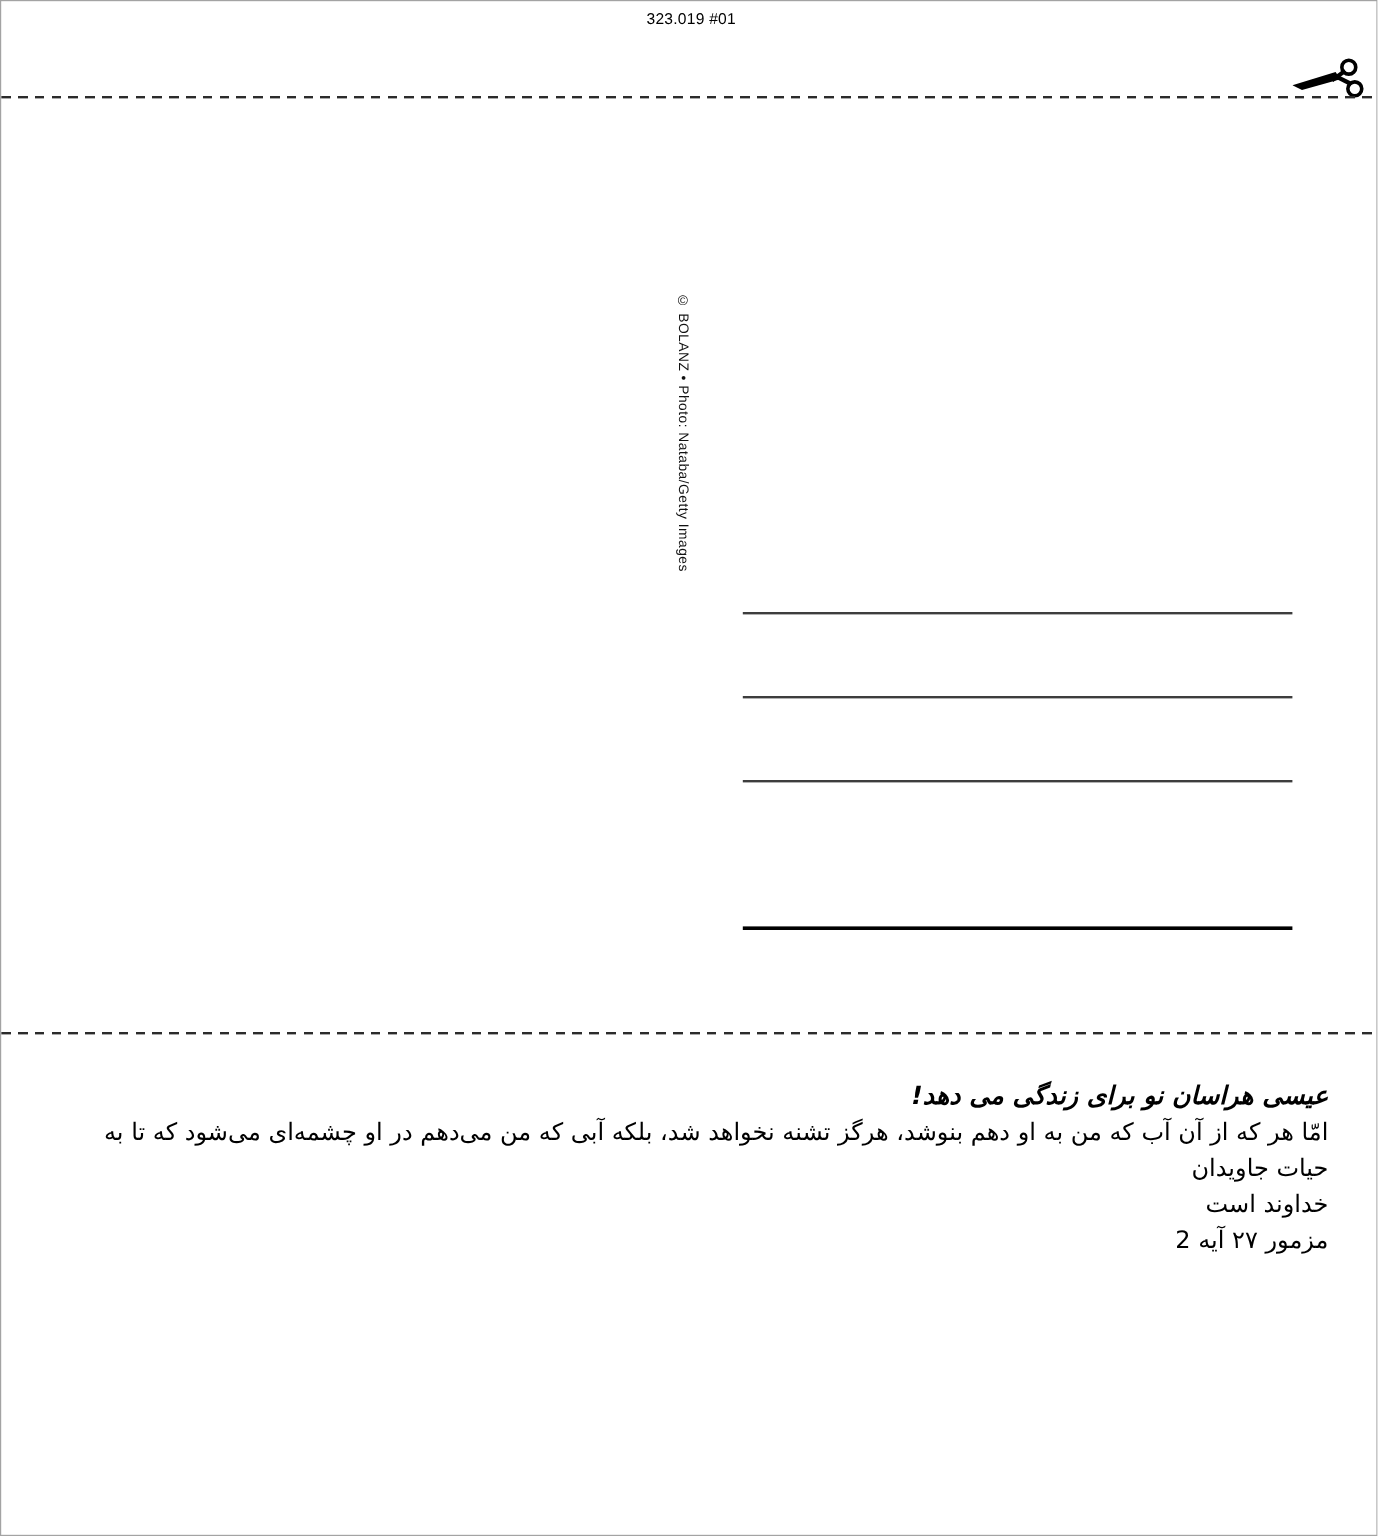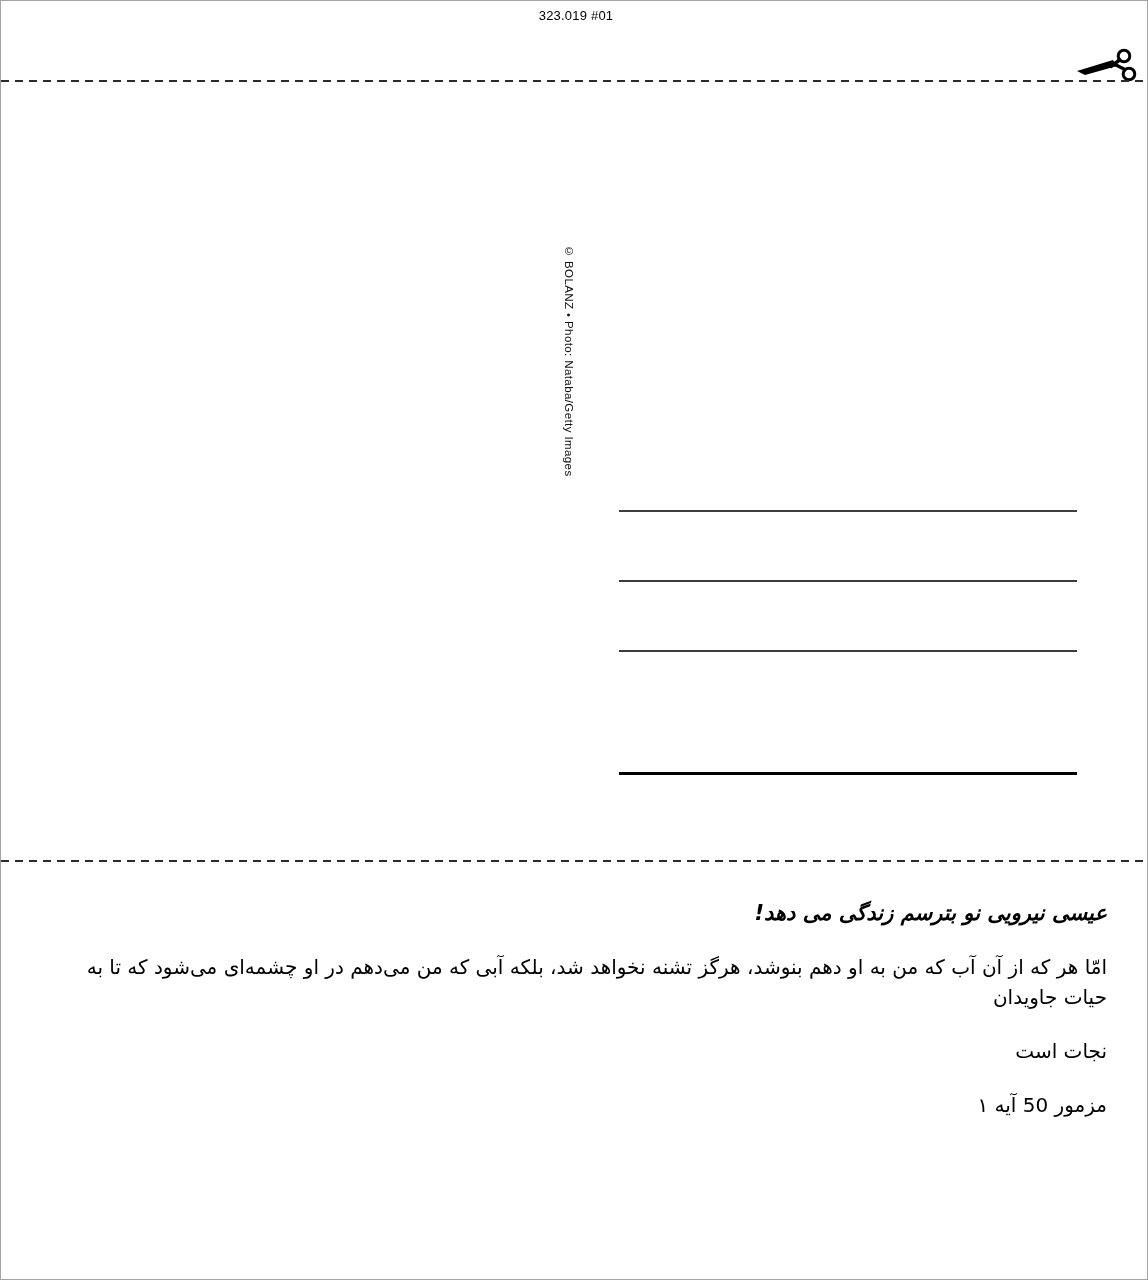"عیسی نیرویی نو بترسم زندگی" div.verse-heading { text: نیرویی نو بترسم -> هراسان نو برای }
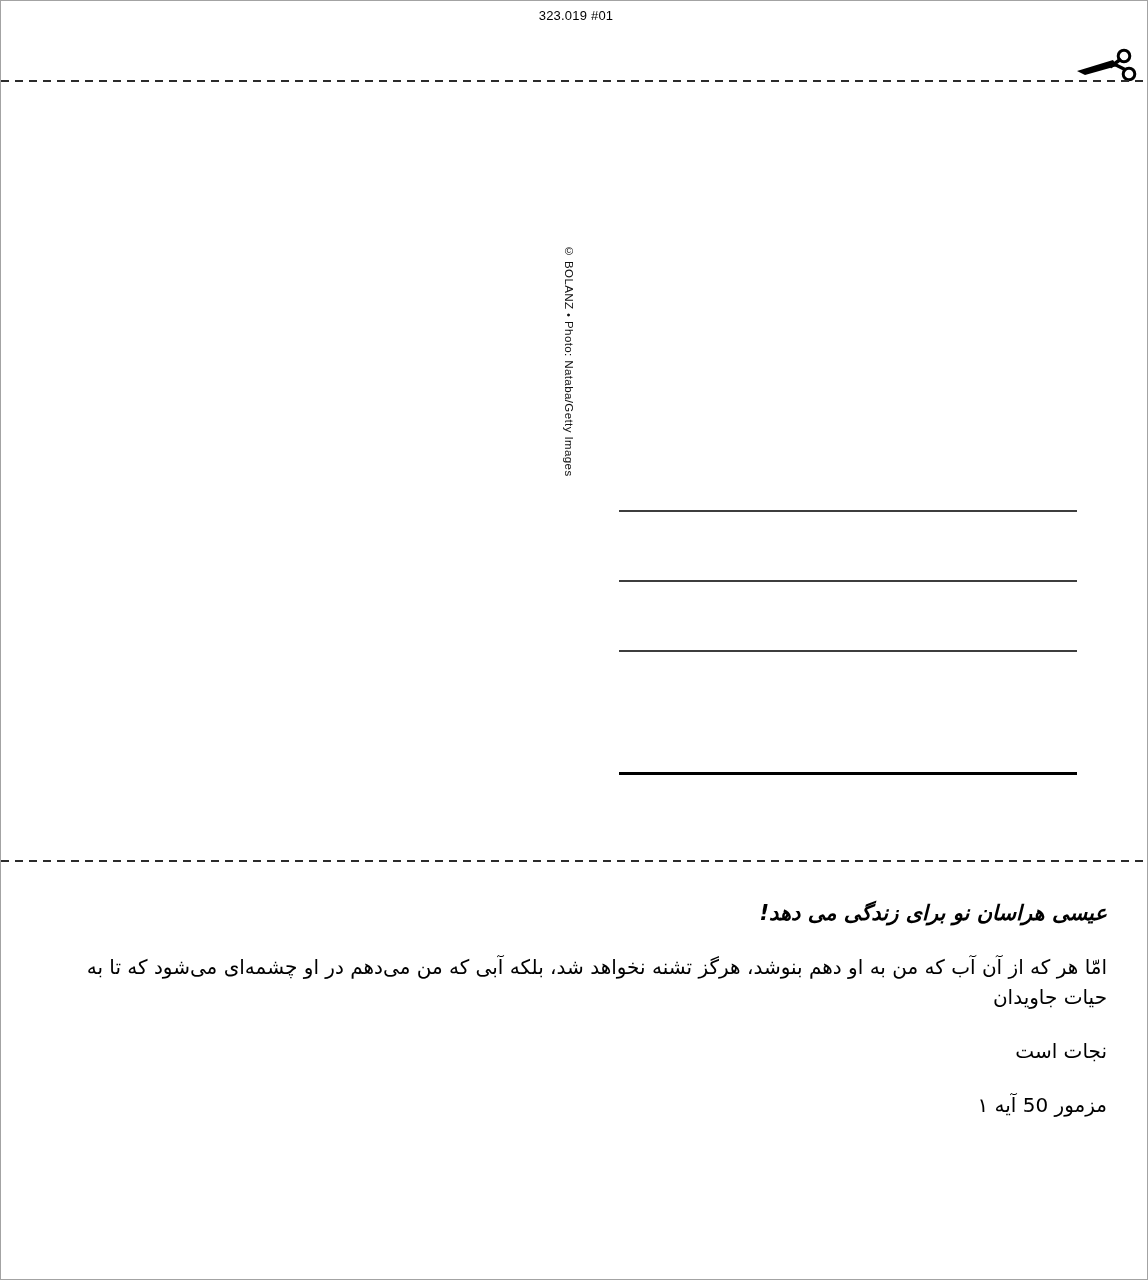"امّا هر که از آن" .verse-line { margin-top: 24px -> none }
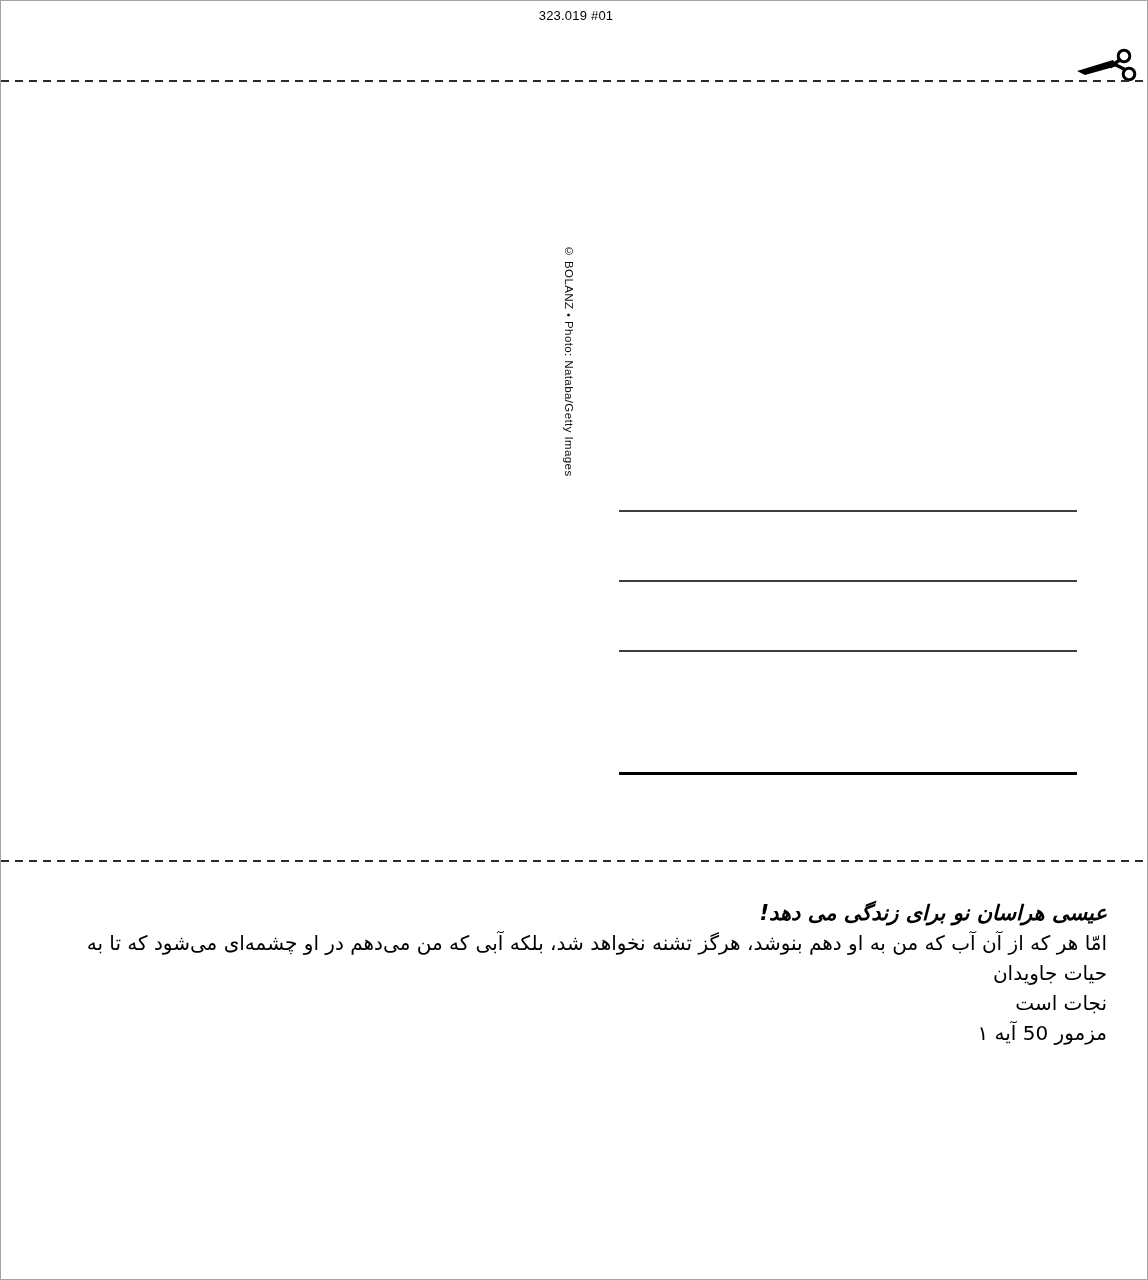"نجات است" div.verse-line { text: نجات -> خداوند }
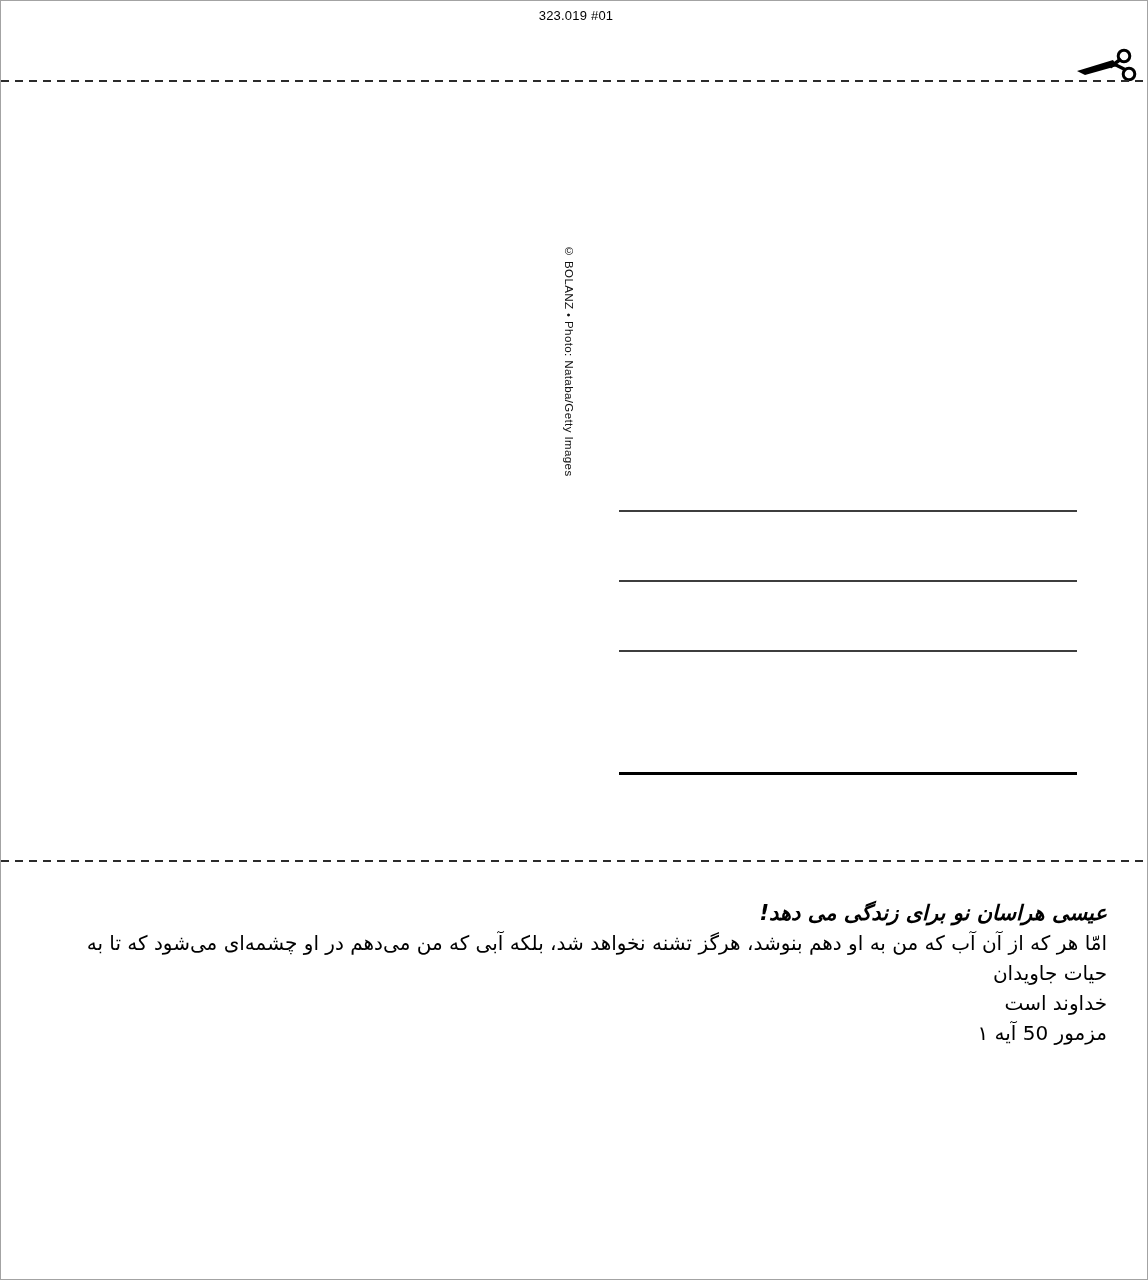"مزمور 50 آیه ۱" div.verse-line { text: 50 آیه ۱ -> ۲۷ آیه 2 }
